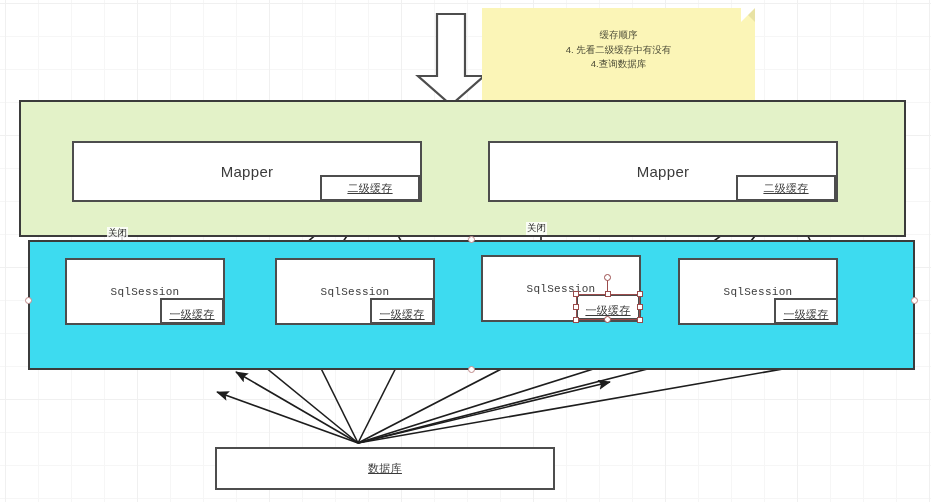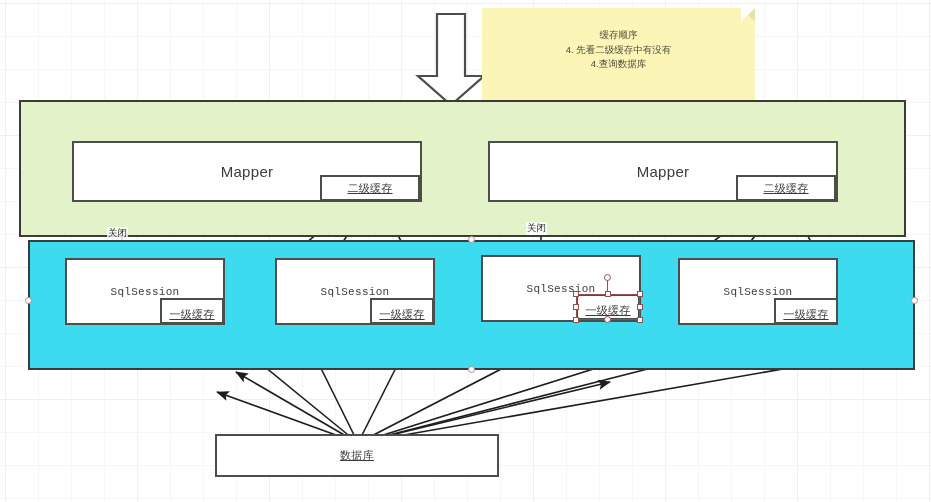"数据库" div.node { top: 434px -> 447px; width: 284px -> 340px }
